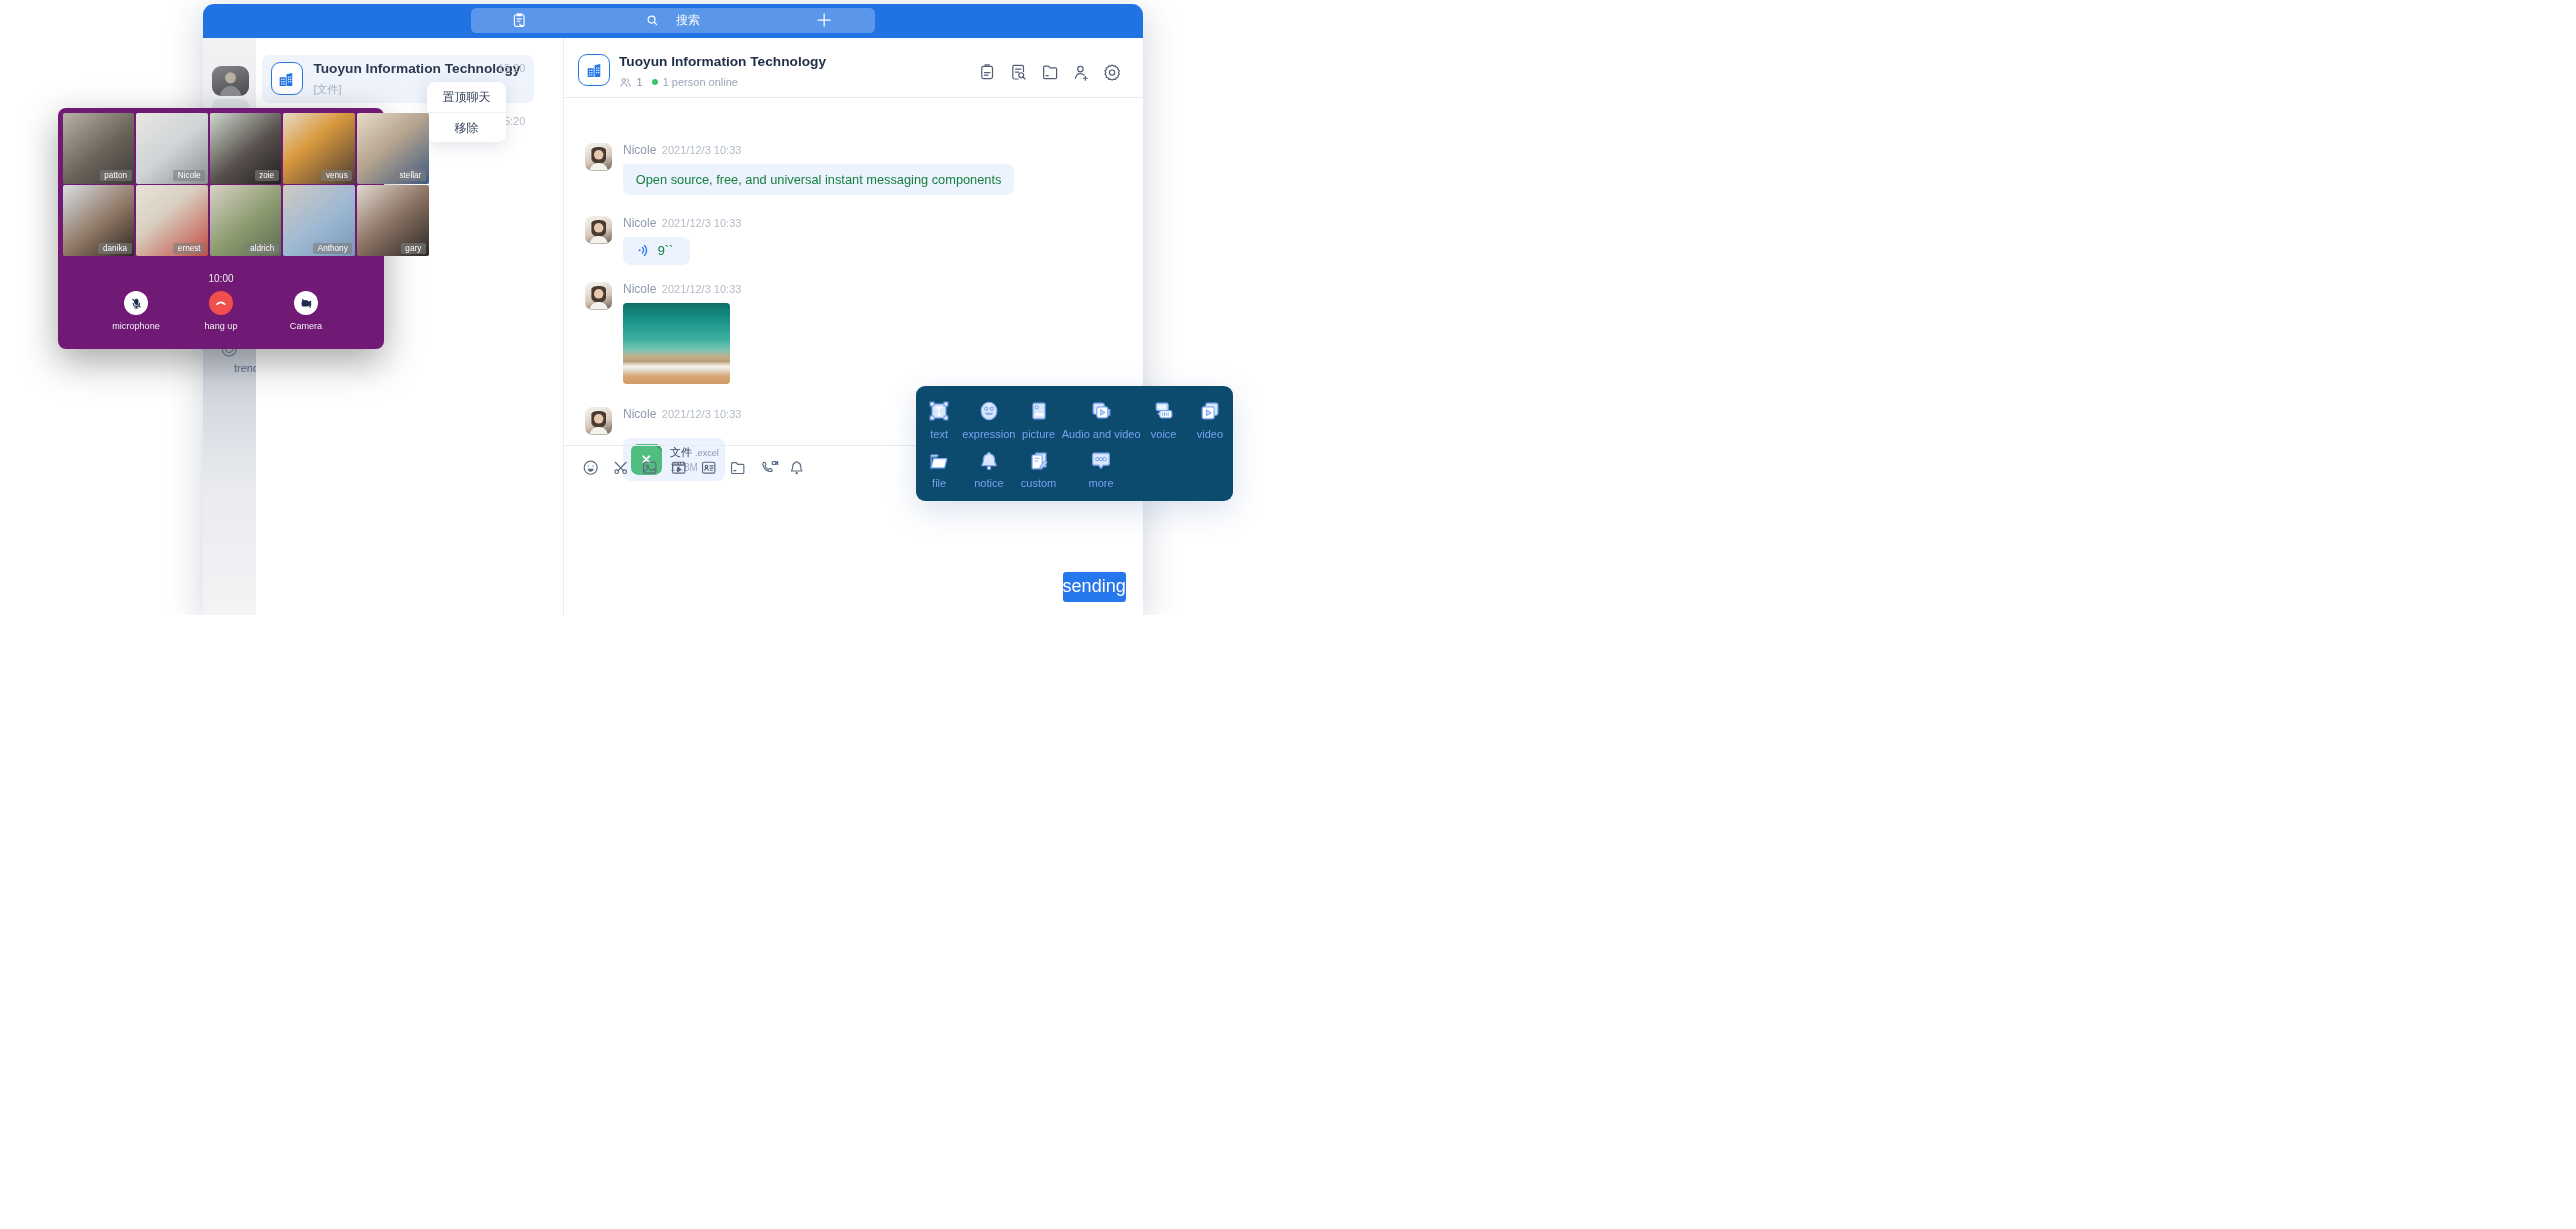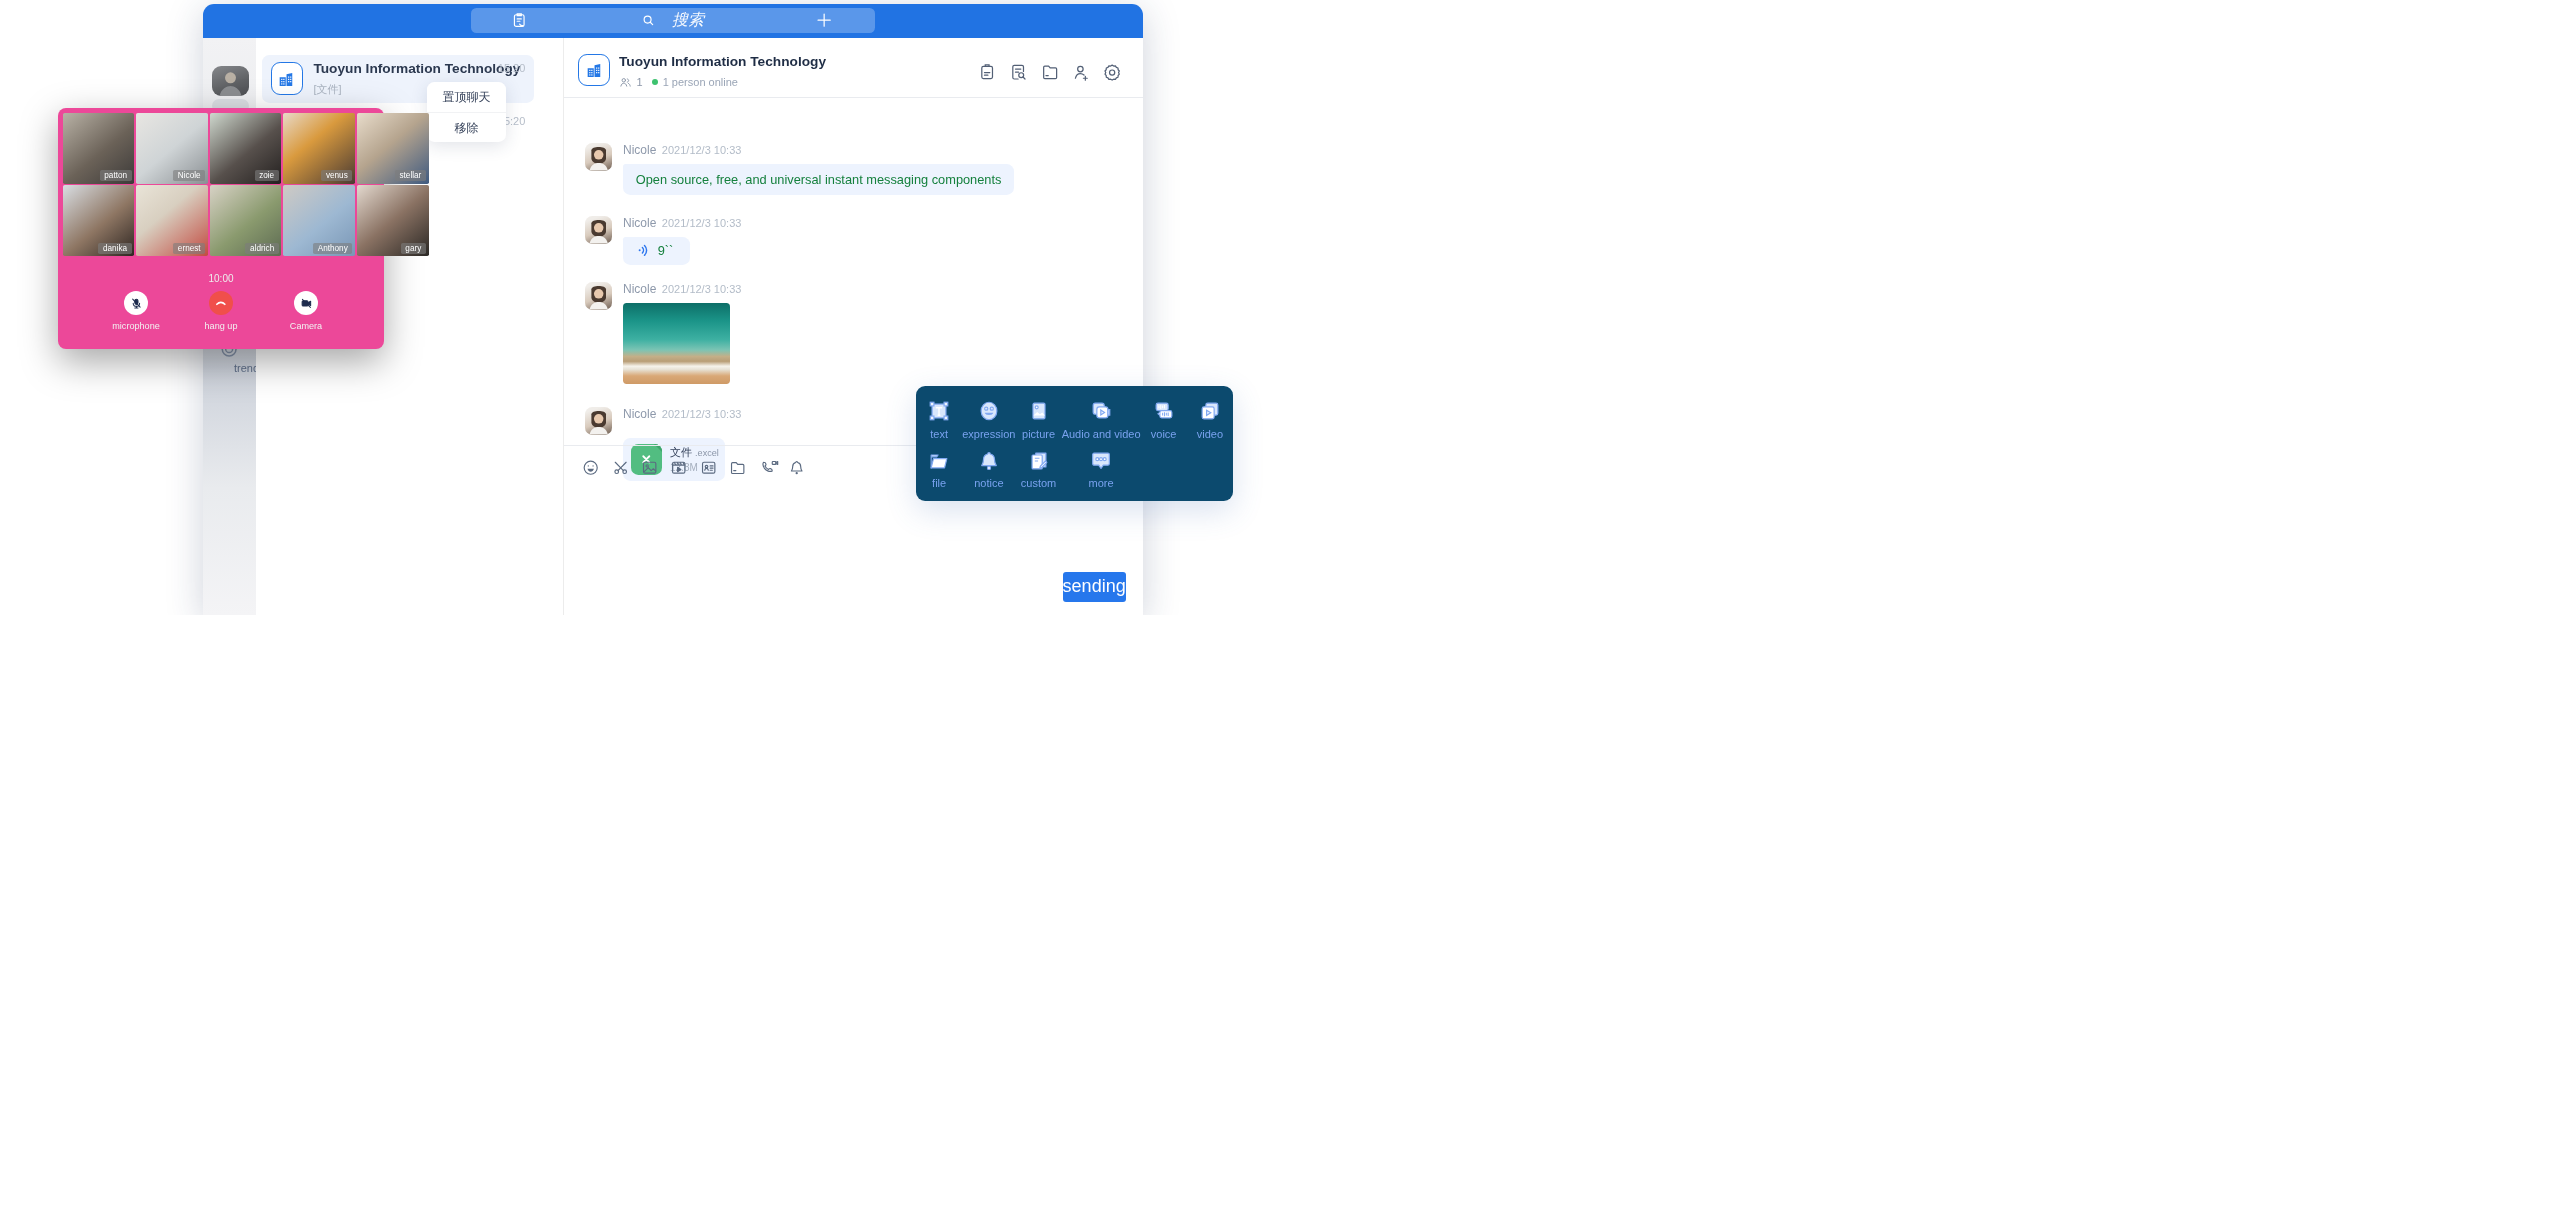"搜索" .search-center { font-size: 16px -> 12px; font-style: italic -> none }
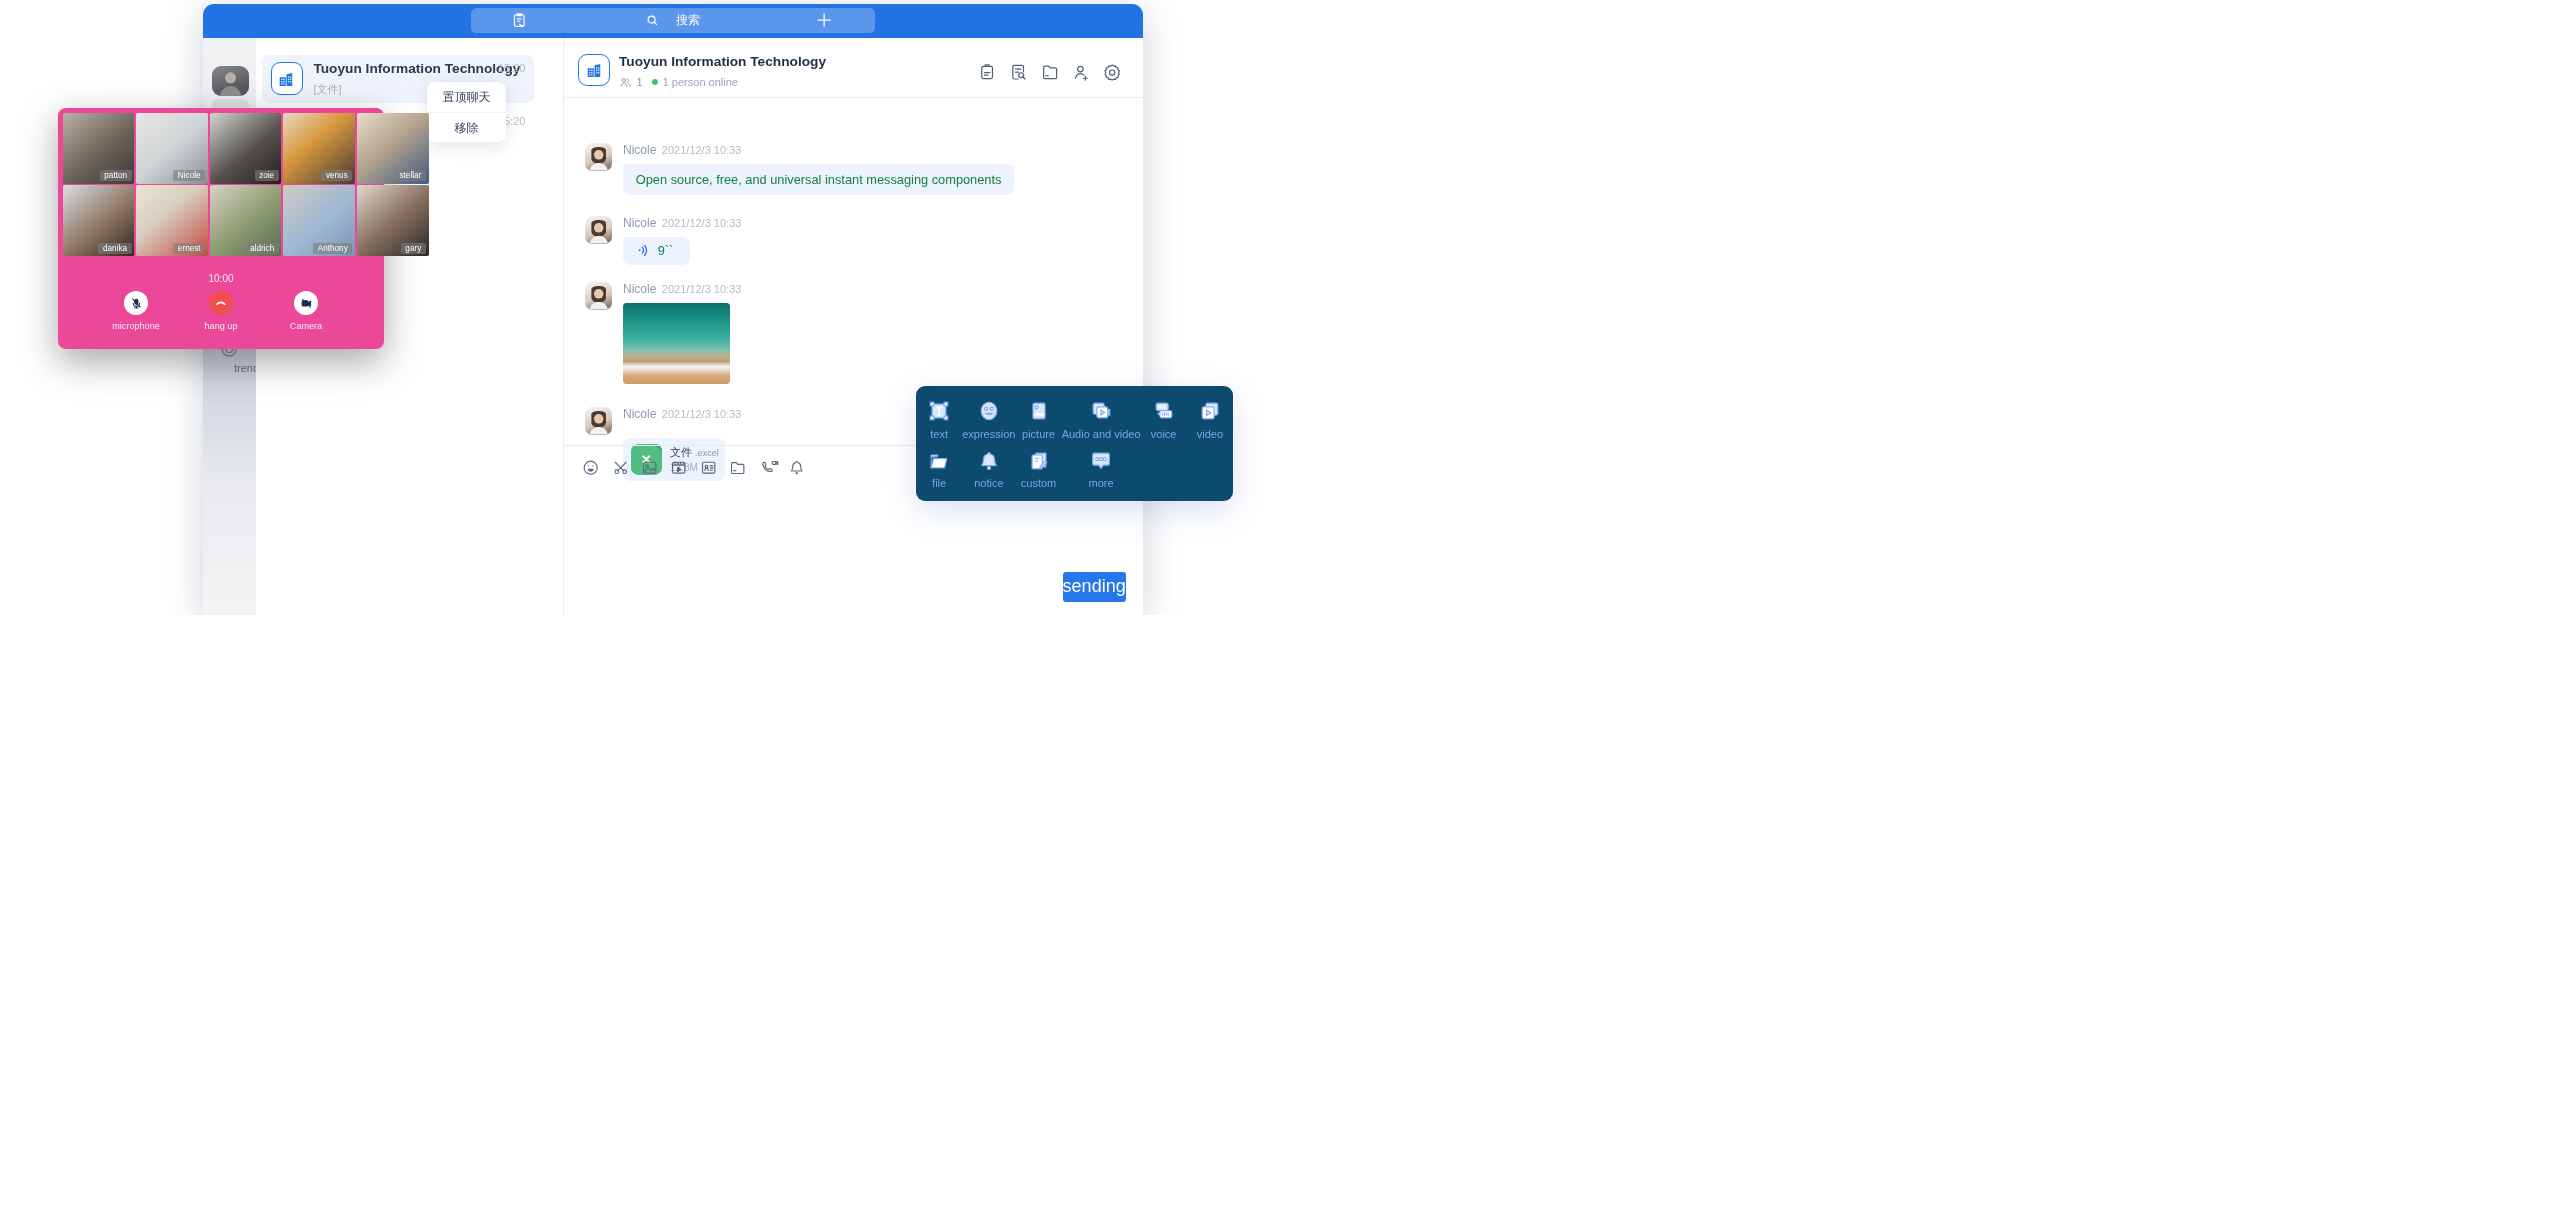"patton" .call-panel { background: #ec4899 -> #701a75 }
